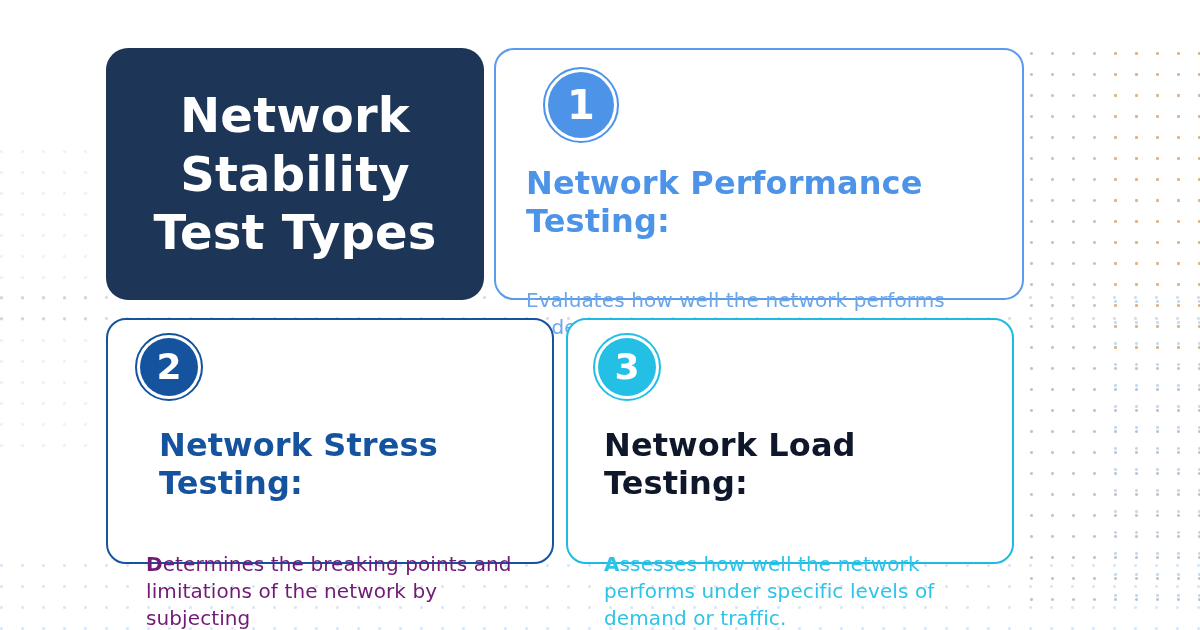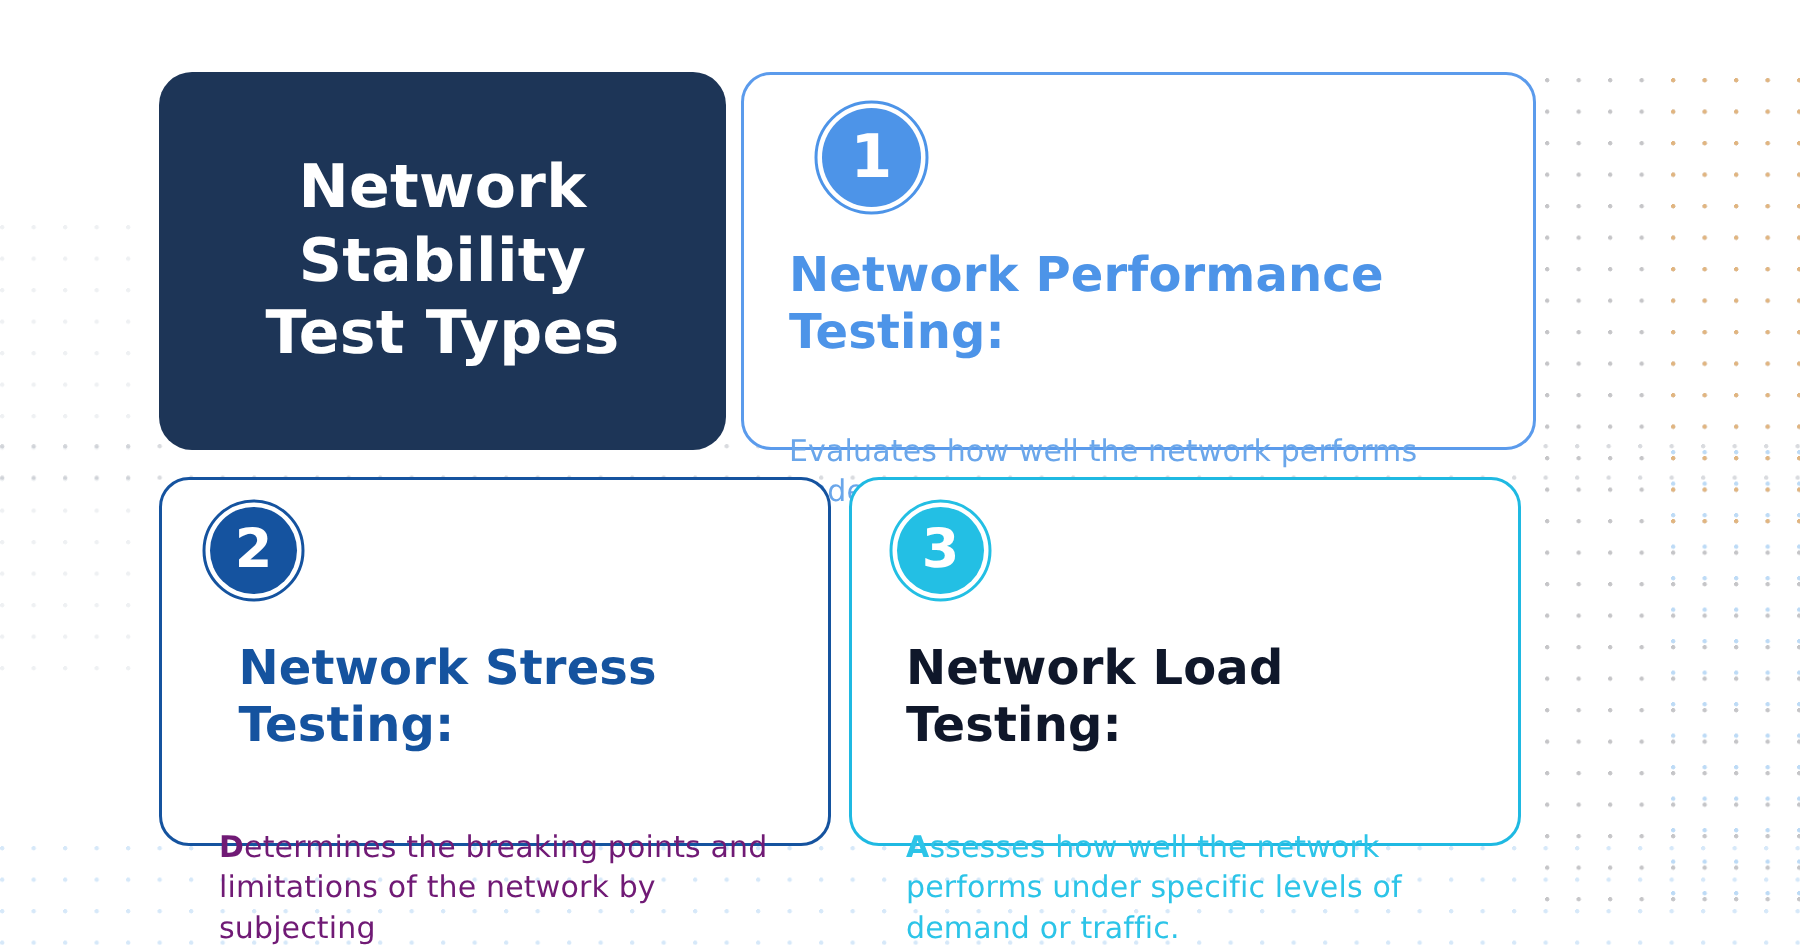"Network" .title-text { font-size: 40px -> 48px }
